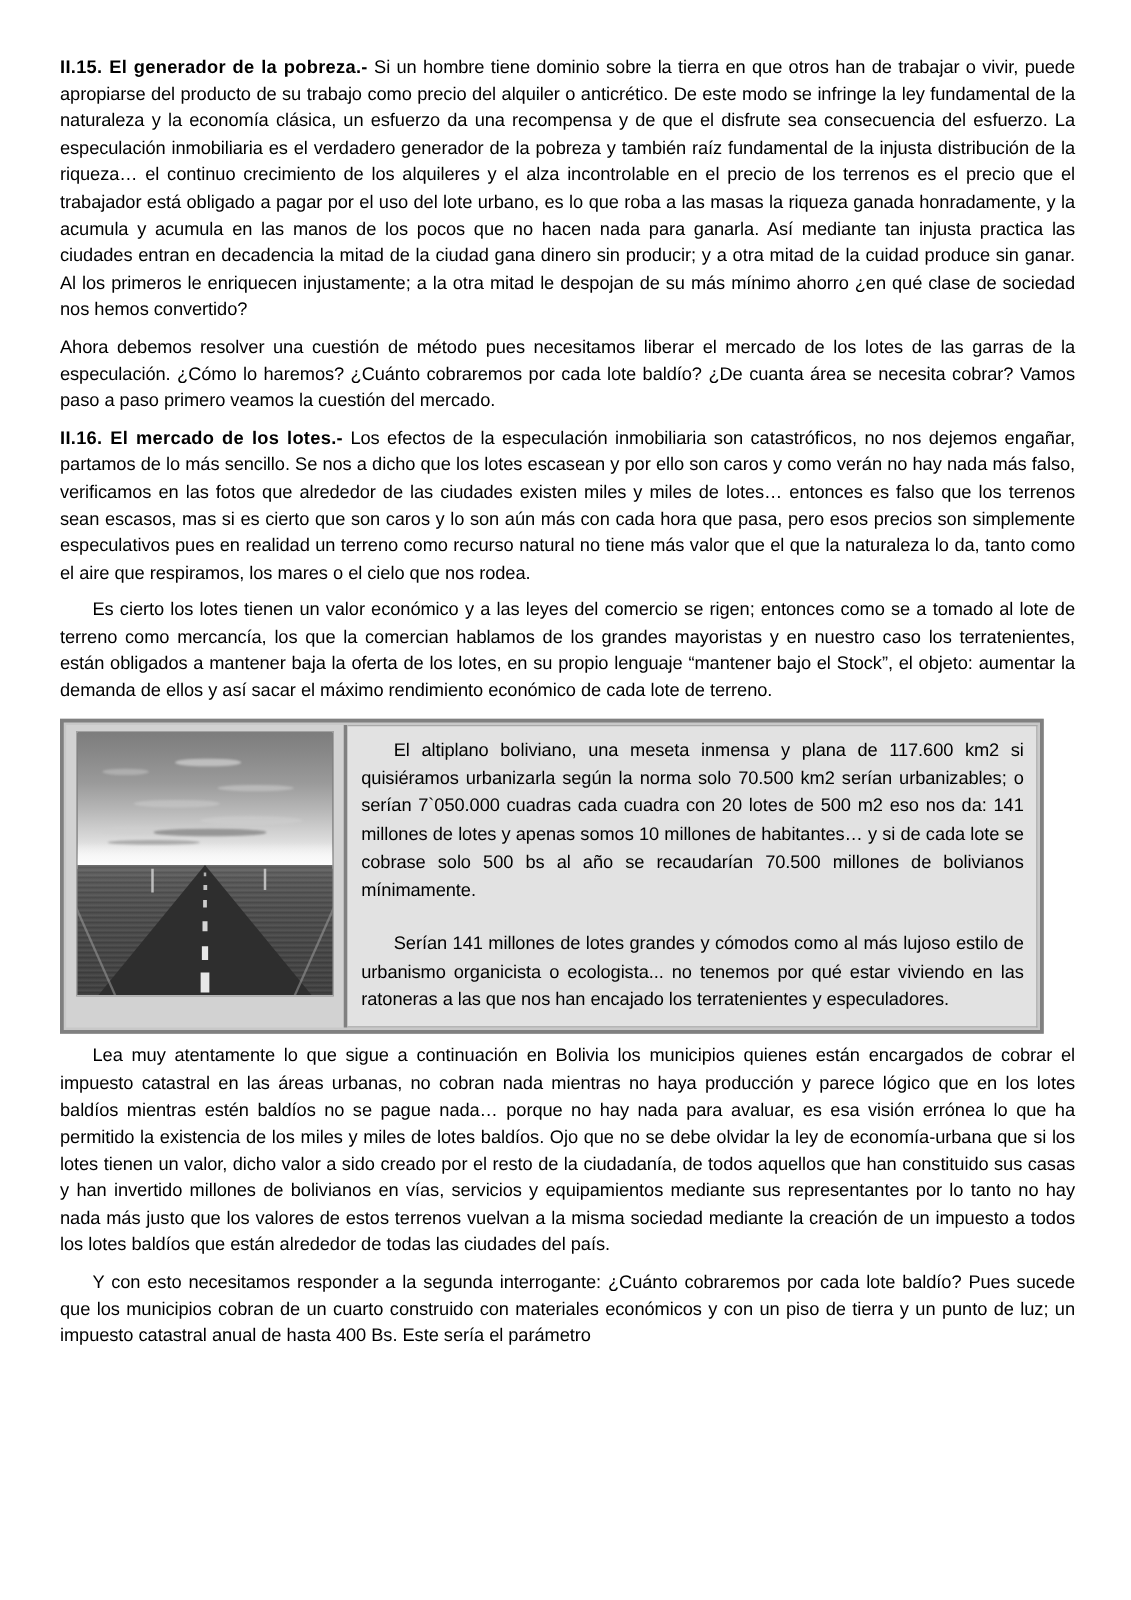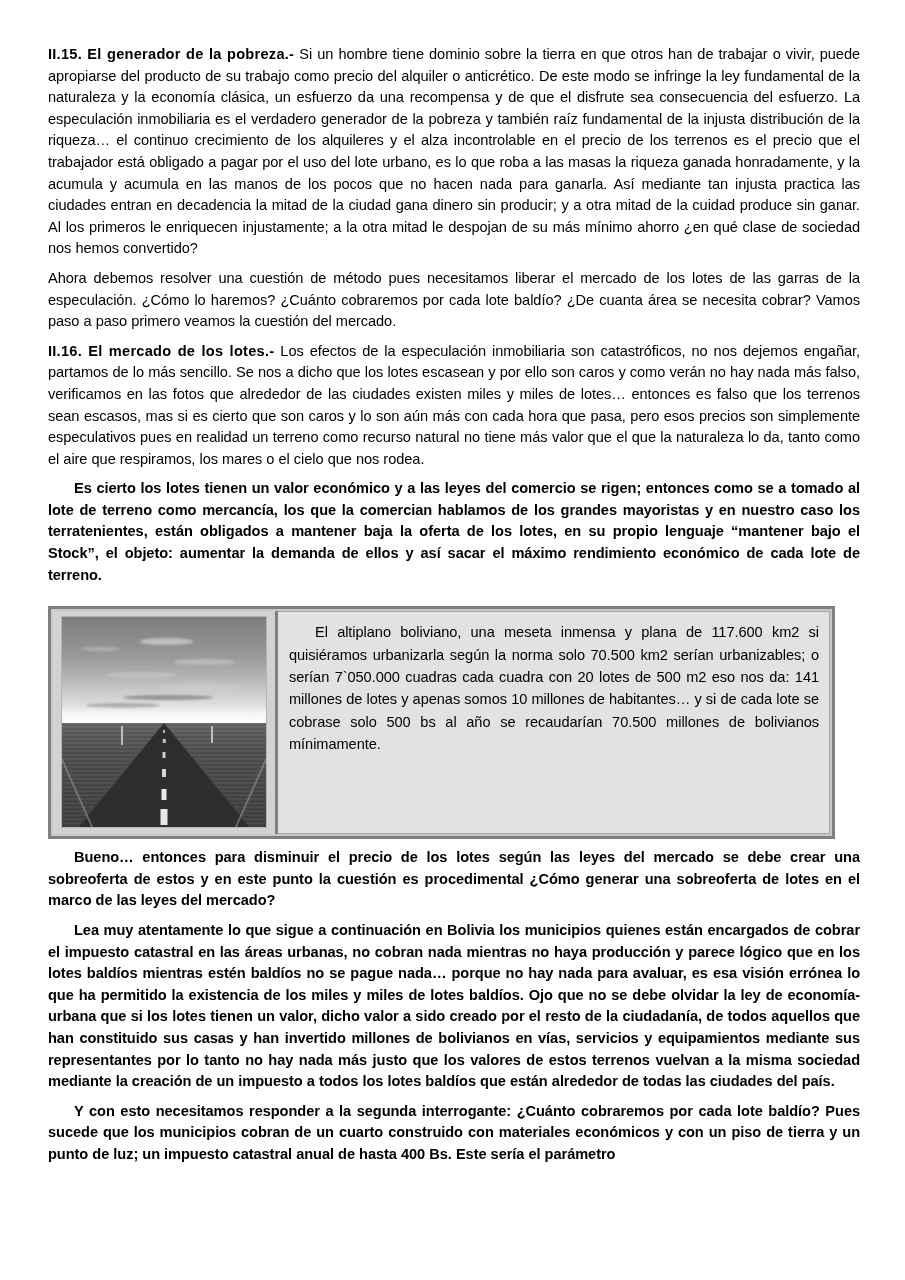"Es cierto los lotes tienen" p.para.indent { font-weight: bold -> none }
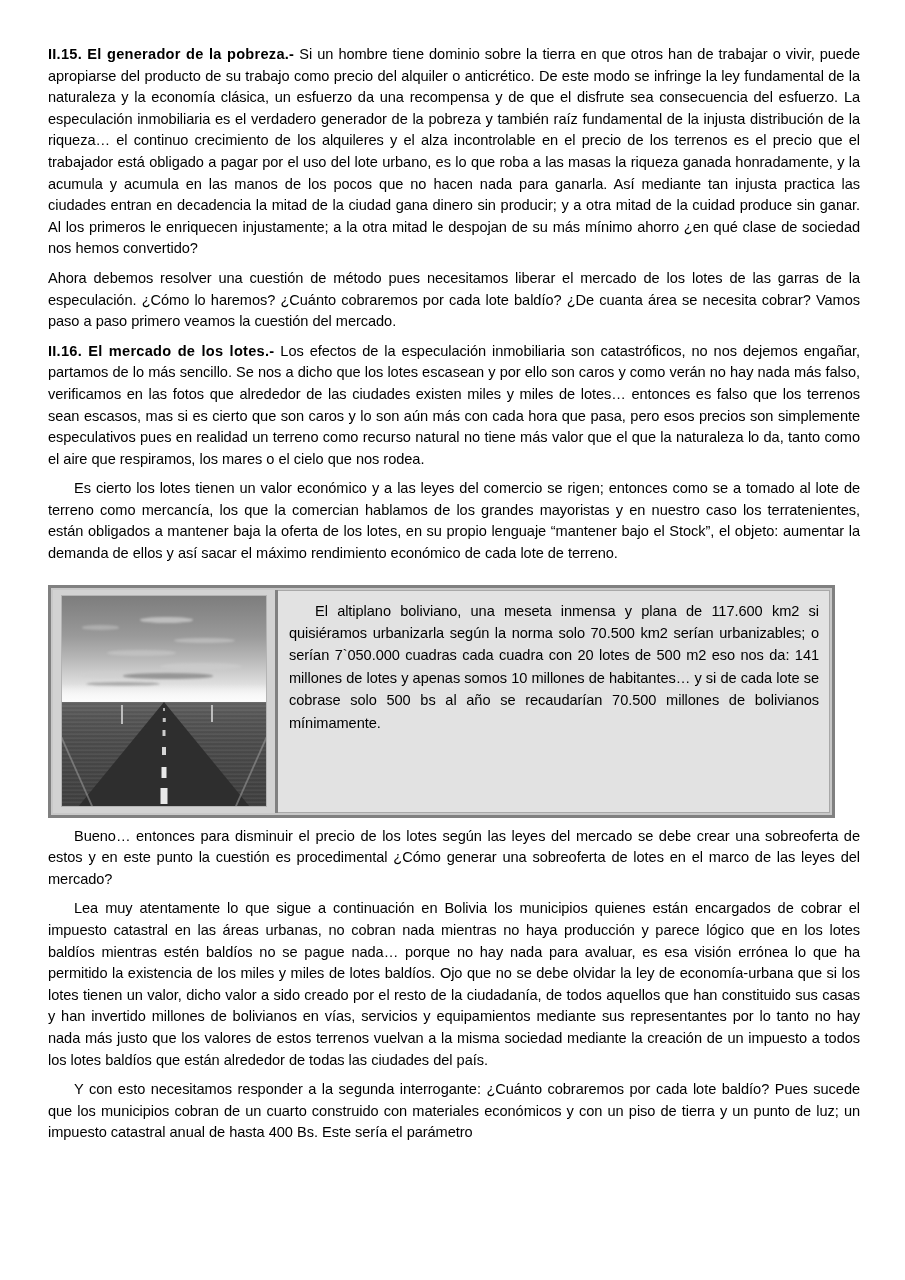"El altiplano boliviano, una meseta" .figure-frame { margin-top: 20px -> 10px }
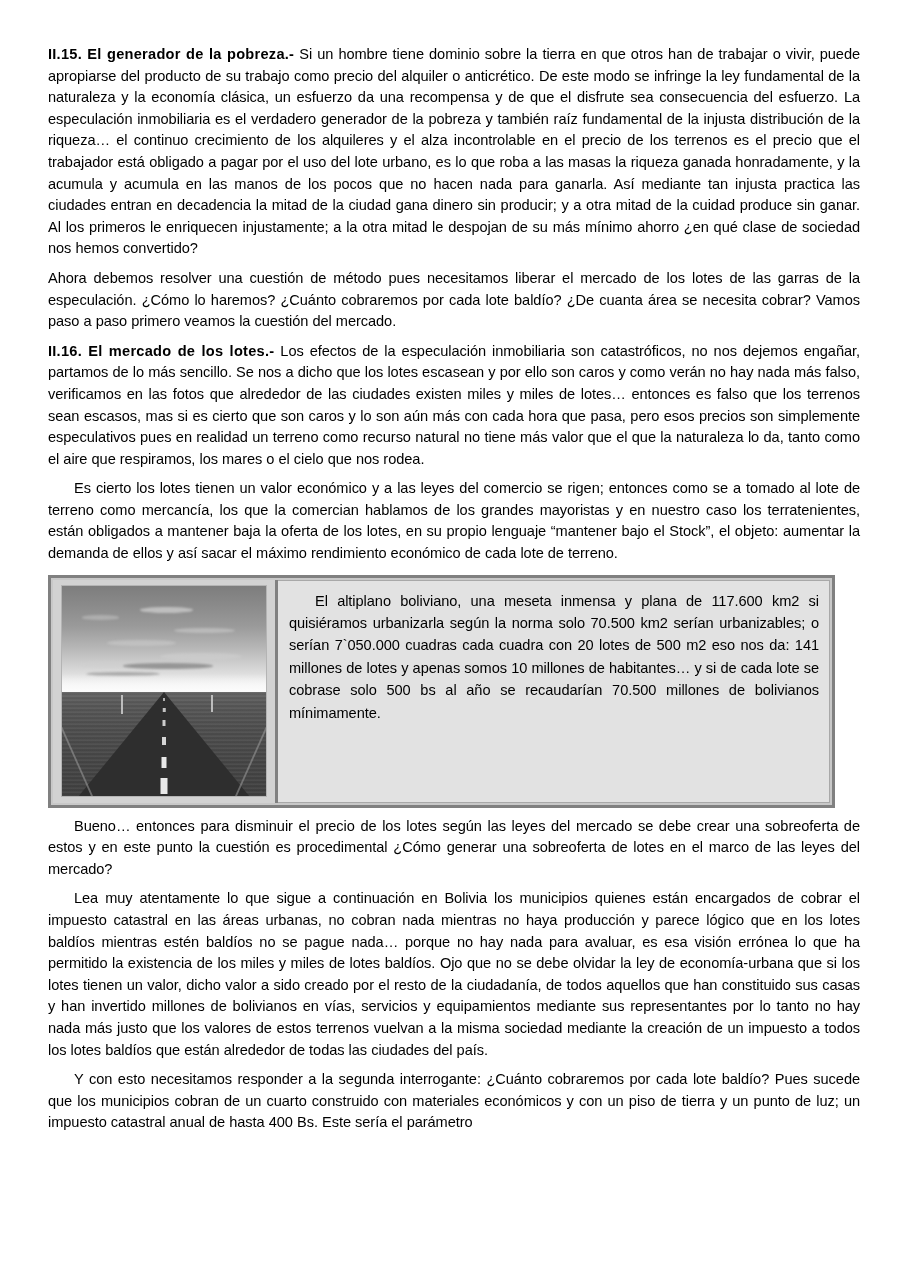"Serían 141 millones de lotes" p { html: none -> <p>Serían 141 millones de lotes grandes y cómodos como al más lujoso estilo de urbanismo organicista o ecologista... no tenemos por qué estar viviendo en las ratoneras a las que nos han encajado los terratenientes y especuladores.</p> }
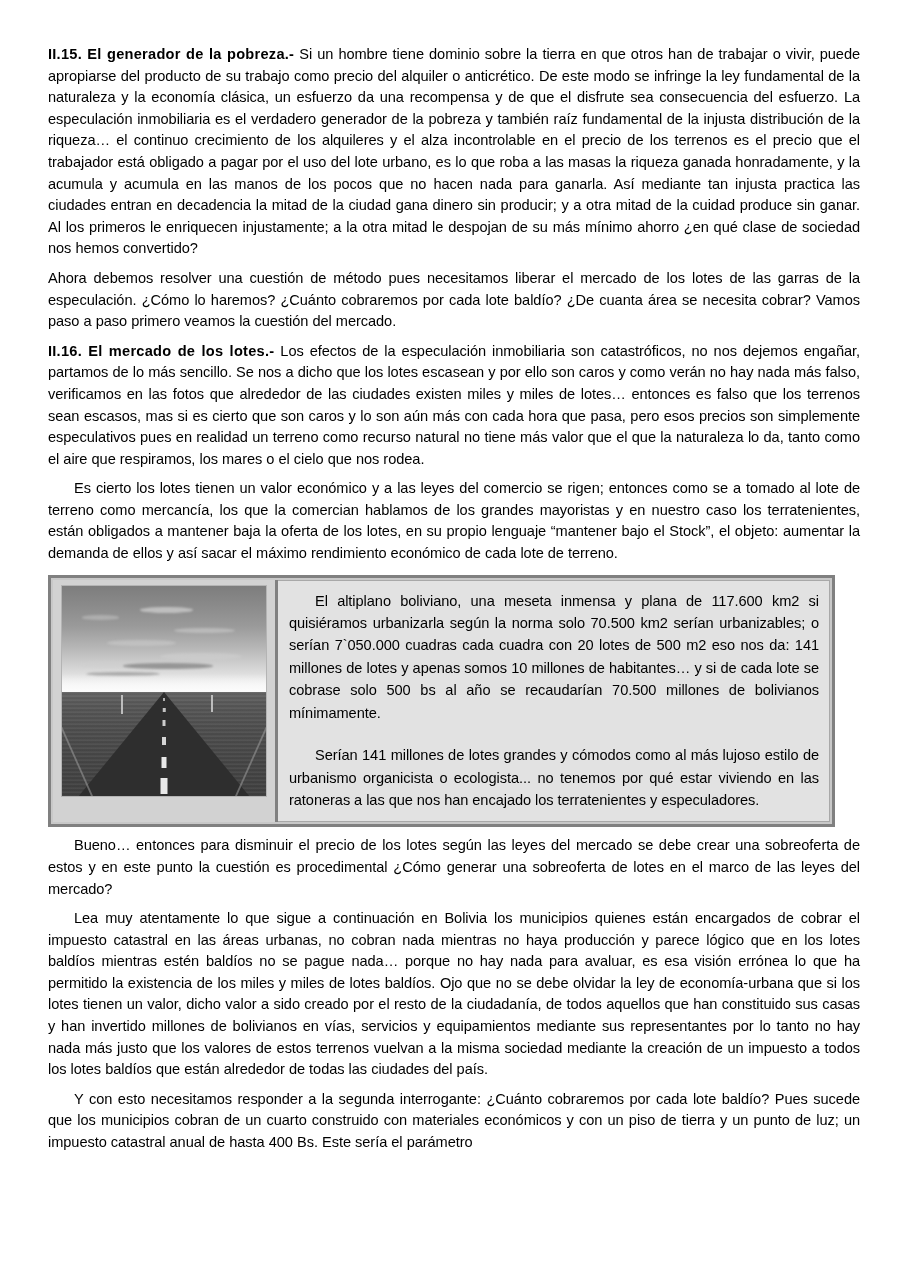"Bueno… entonces para disminuir el" p.para { html: <p>Bueno… entonces para disminuir el precio de los lotes según las leyes del mercado se debe crear una sobreoferta de estos y en este punto la cuestión es procedimental ¿Cómo generar una sobreoferta de lotes en el marco de las leyes del mercado?</p> -> none }
